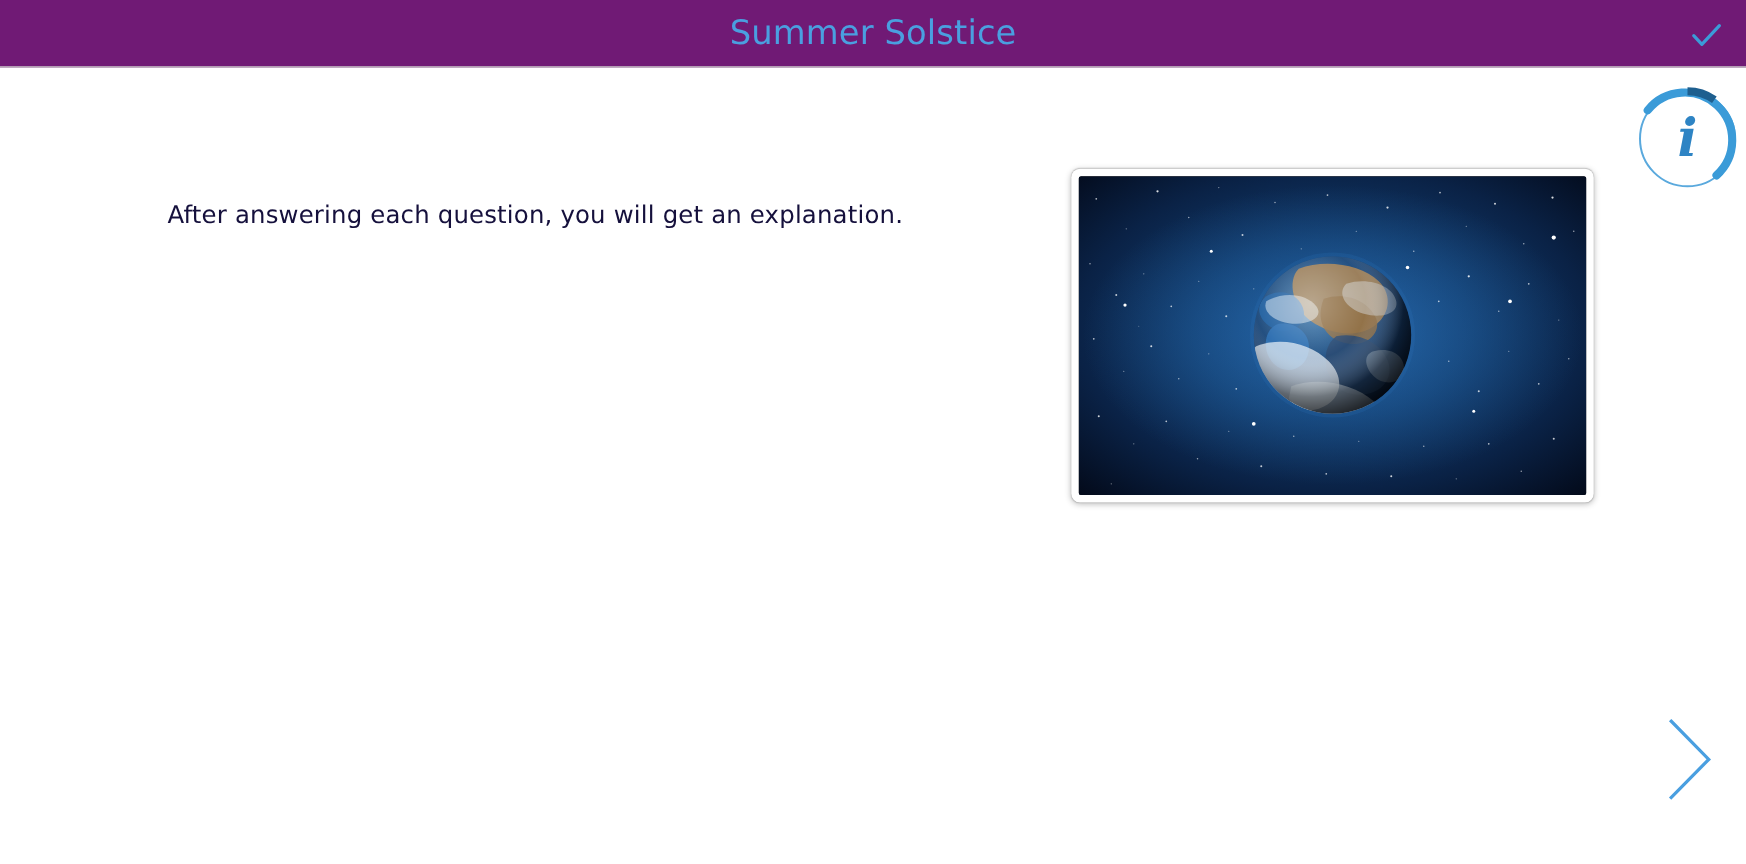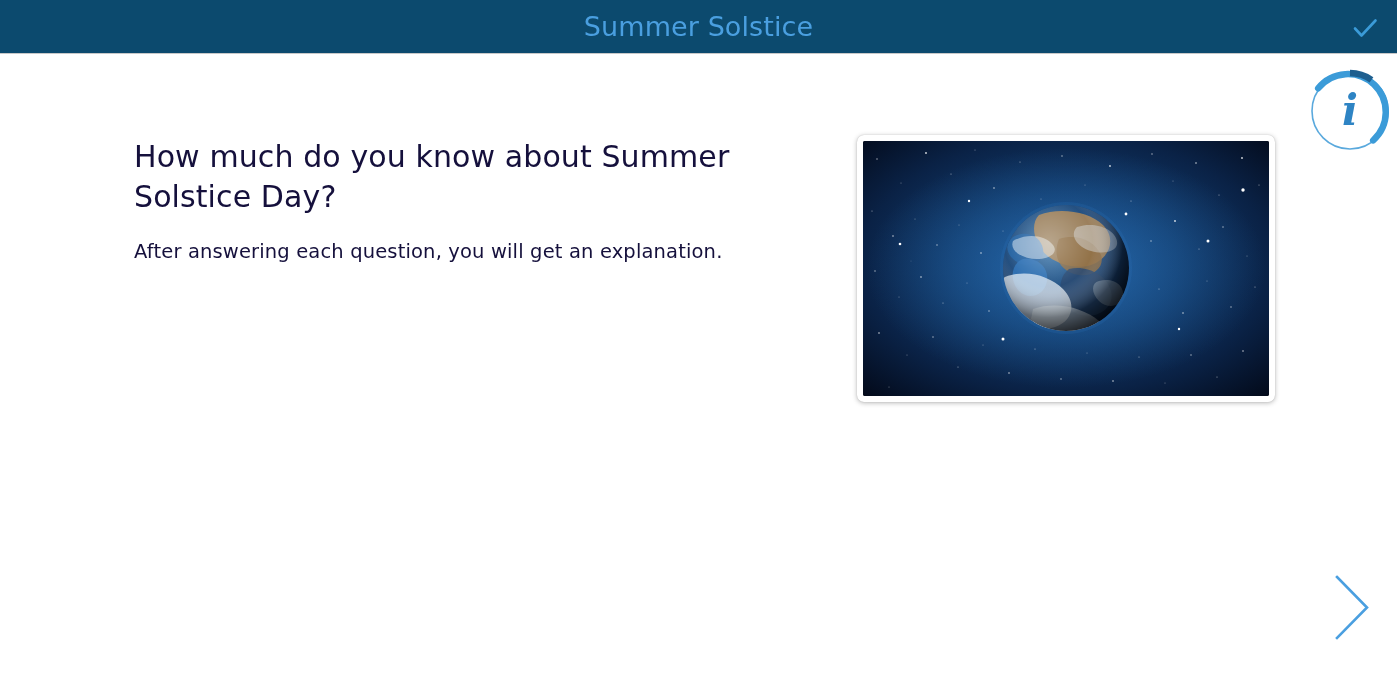"Summer Solstice" .app-header { background: #0c4a6e -> #701a75 }
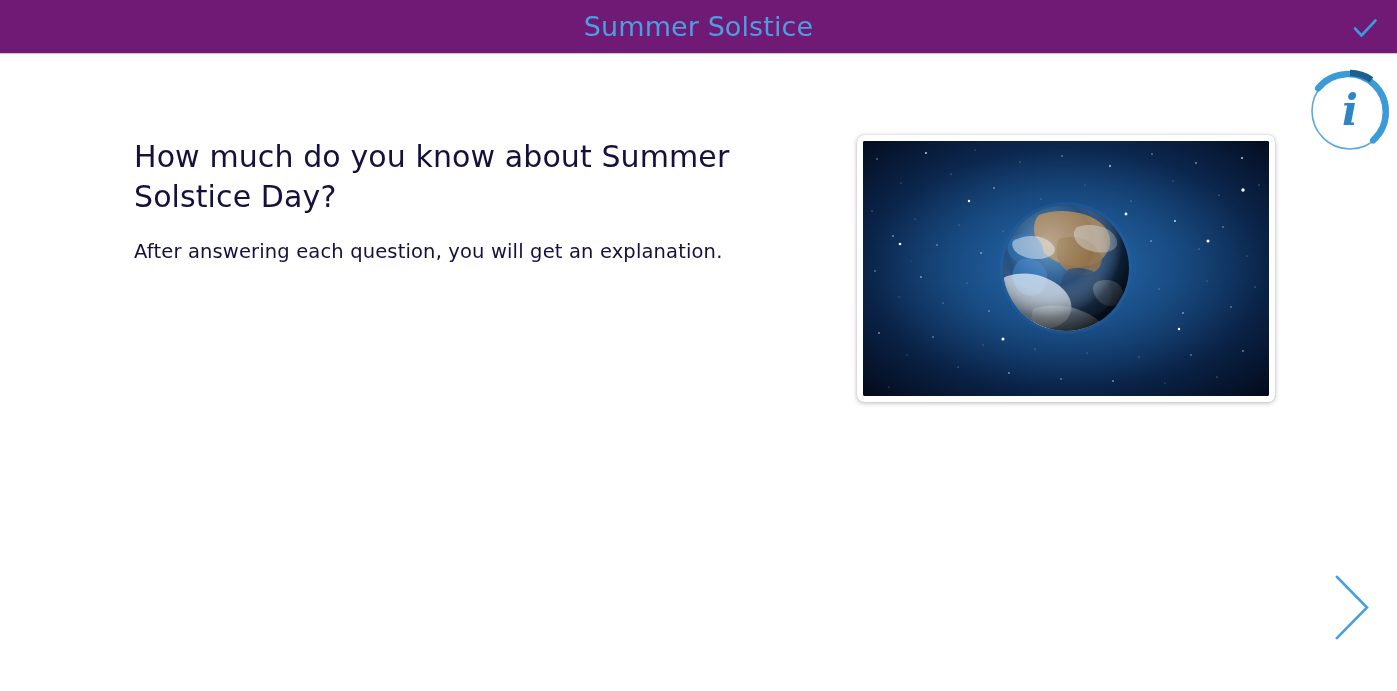"How much do you know" h1.slide-heading { html: <h1>How much do you know about Summer Solstice Day?</h1> -> none }
